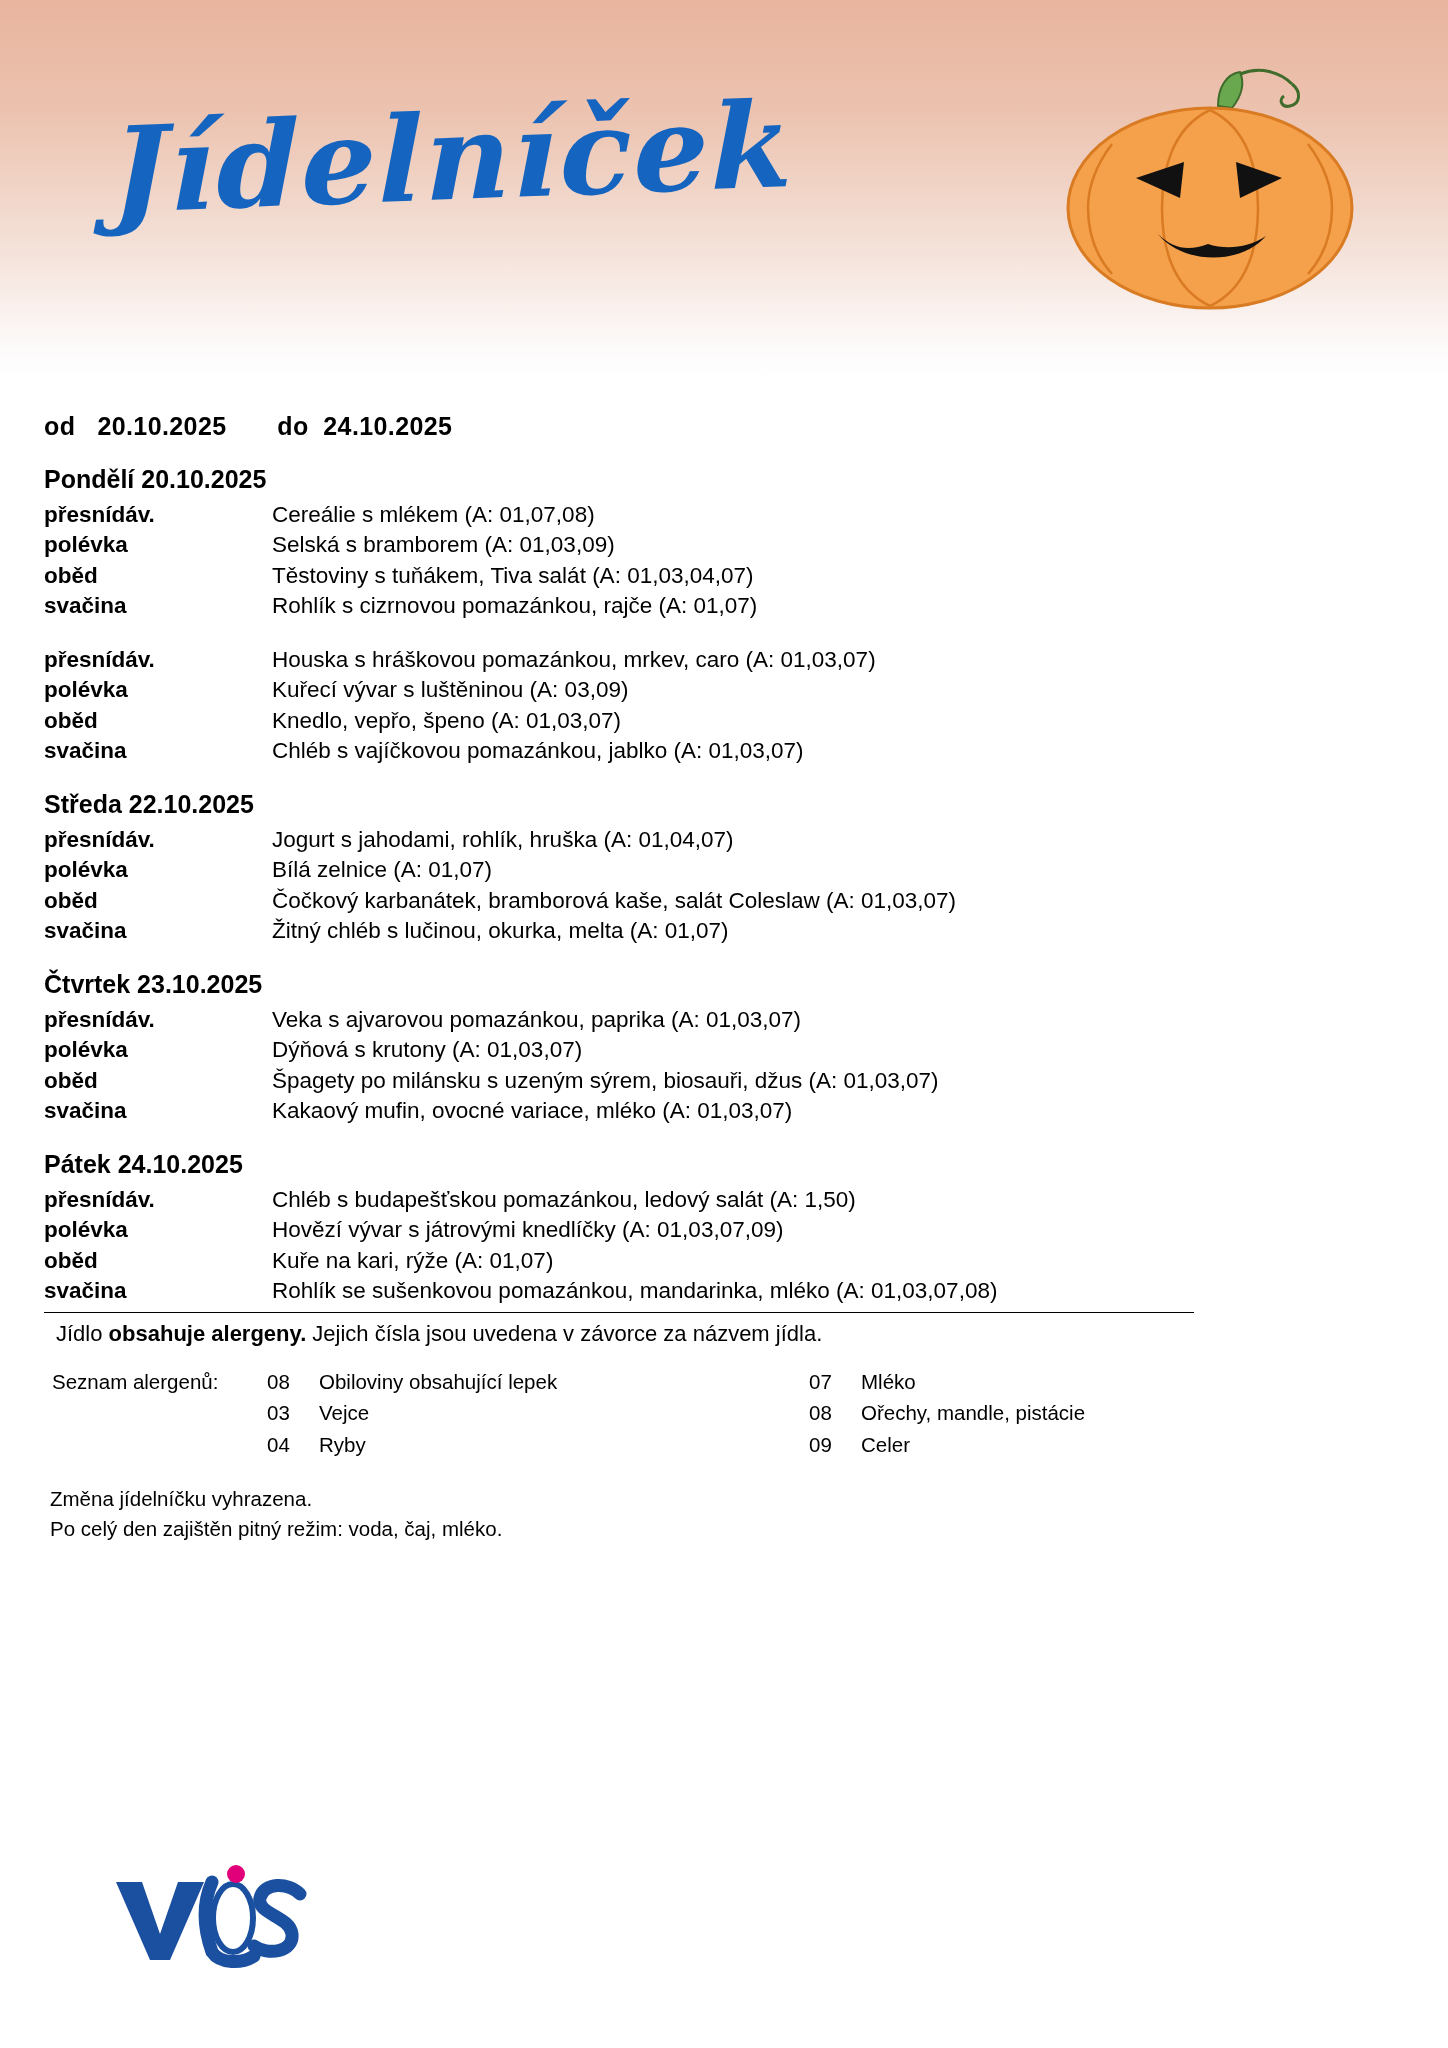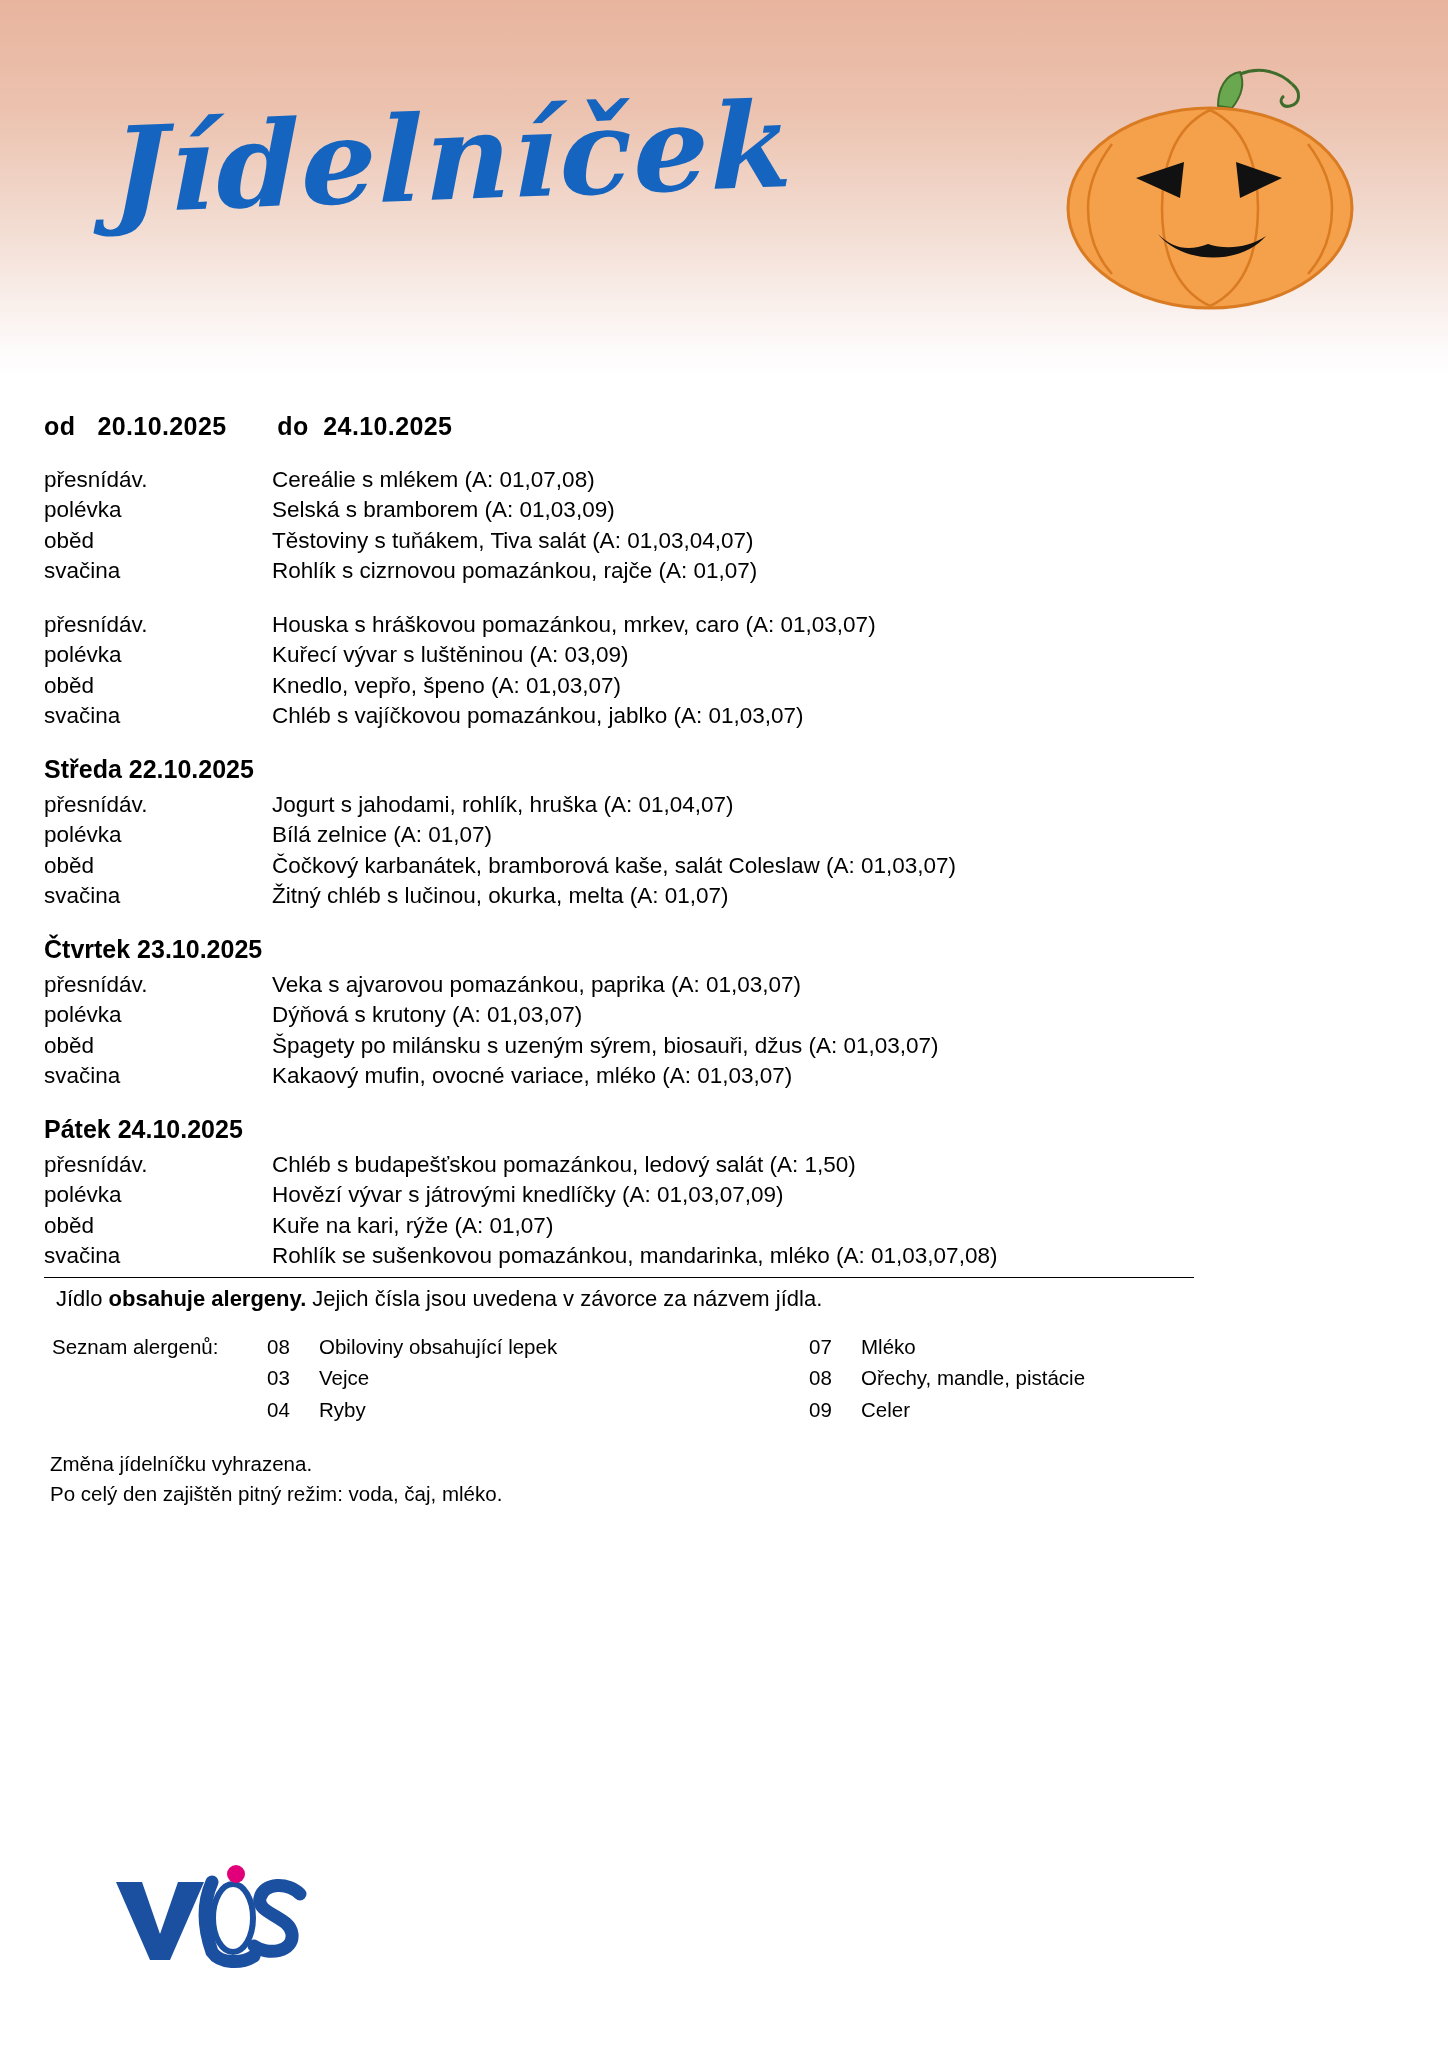"Pondělí 20.10.2025" div.day-title { html: none -> <div>Pondělí 20.10.2025</div> }
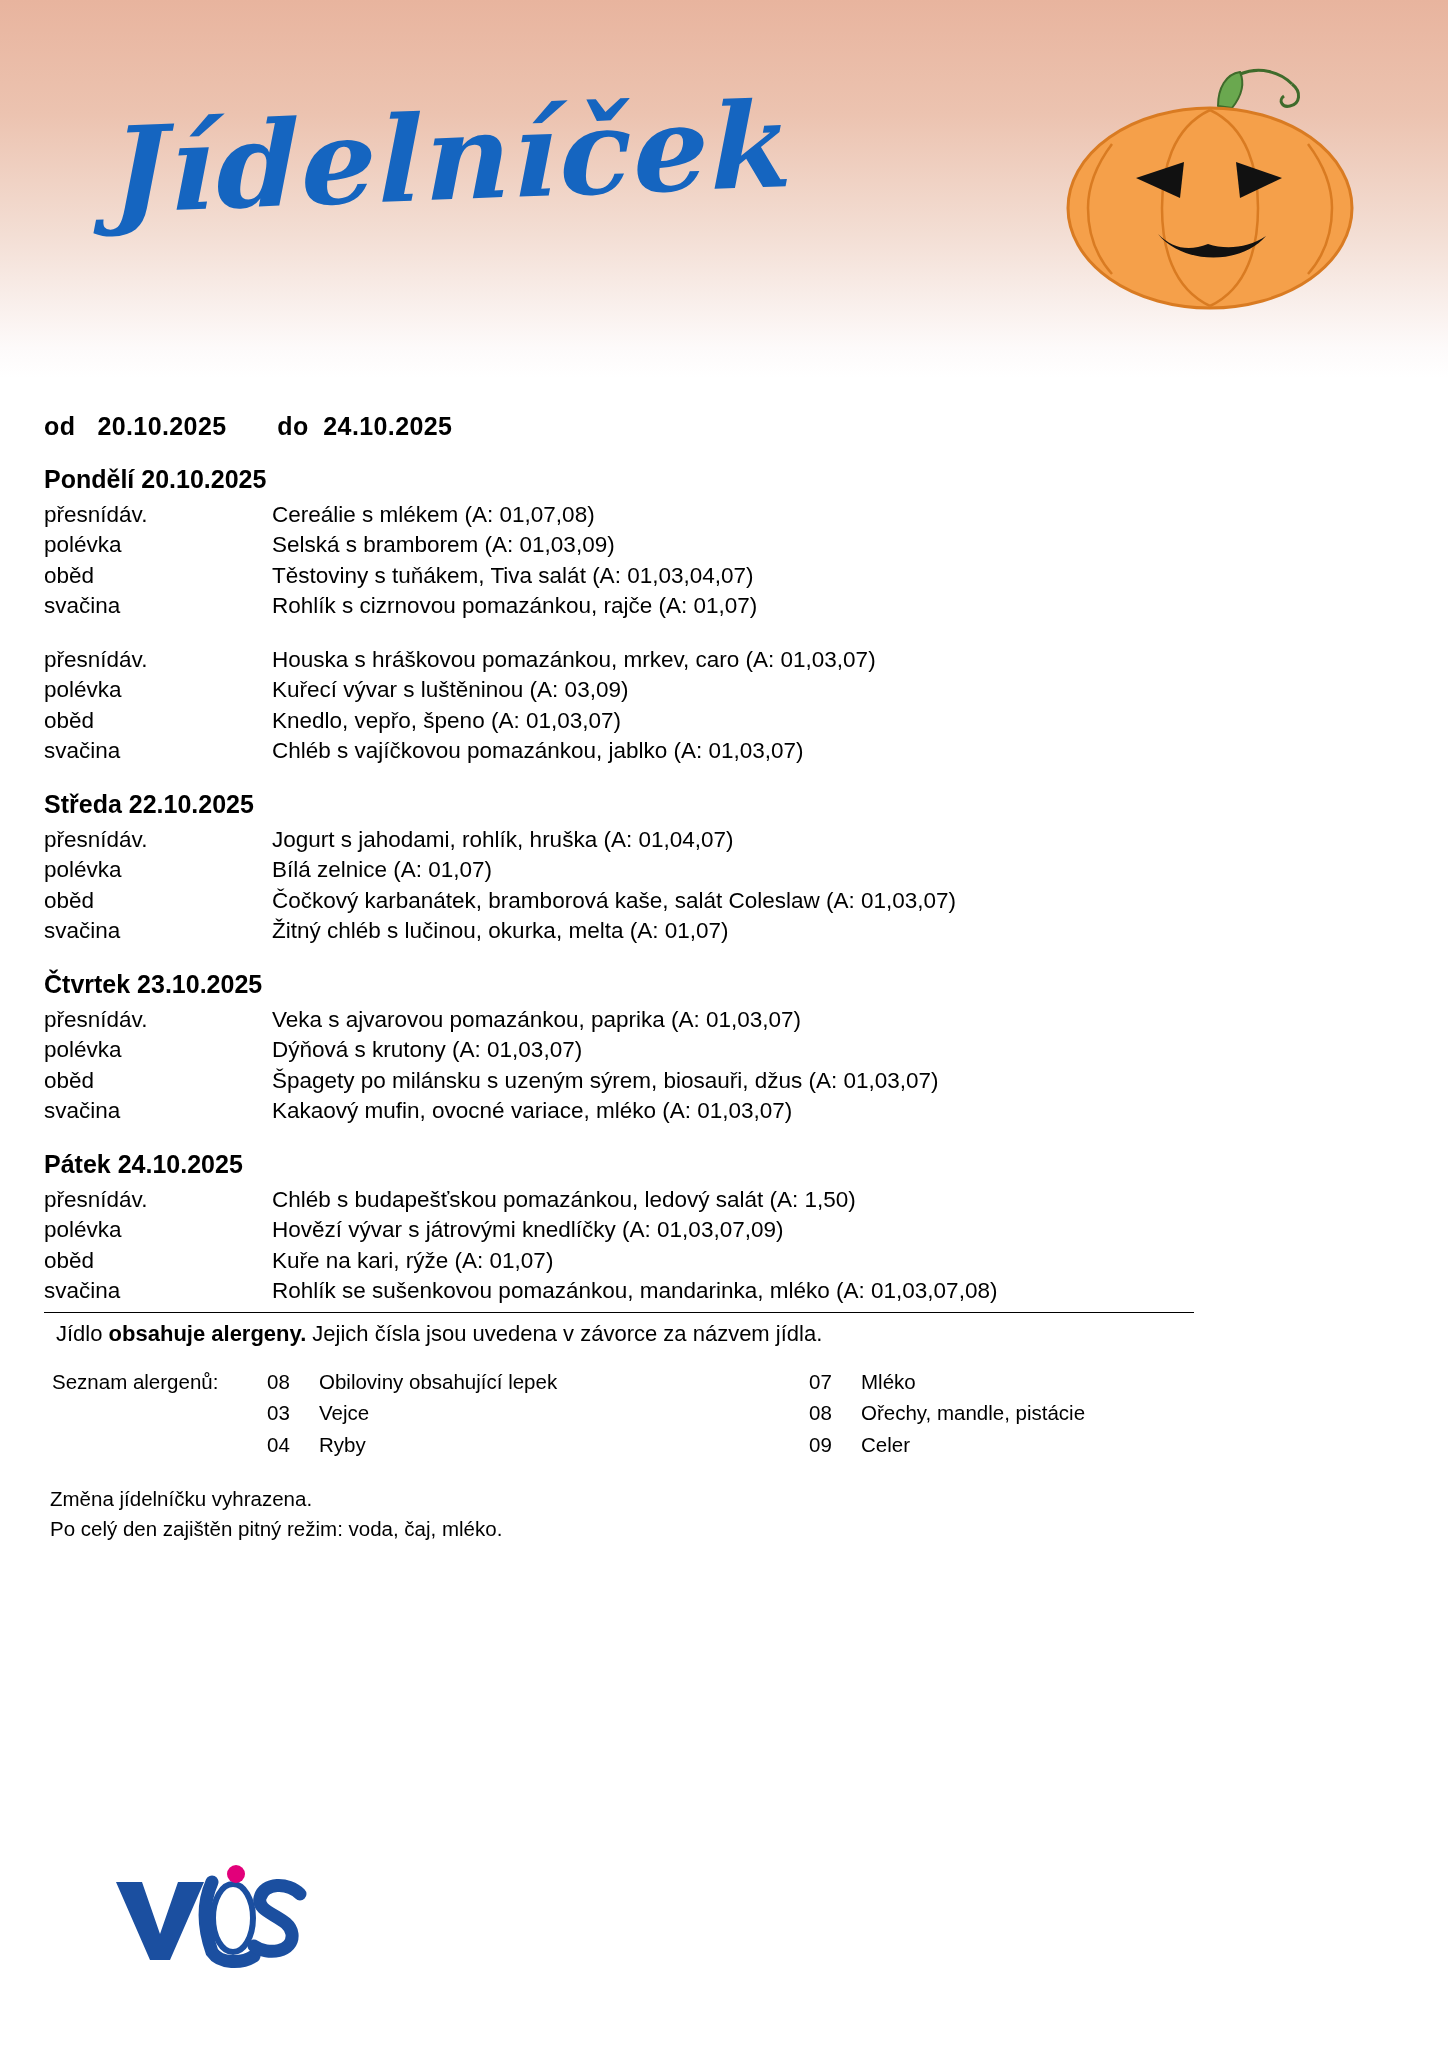"přesnídáv." td.meal-label { font-weight: normal -> bold }
